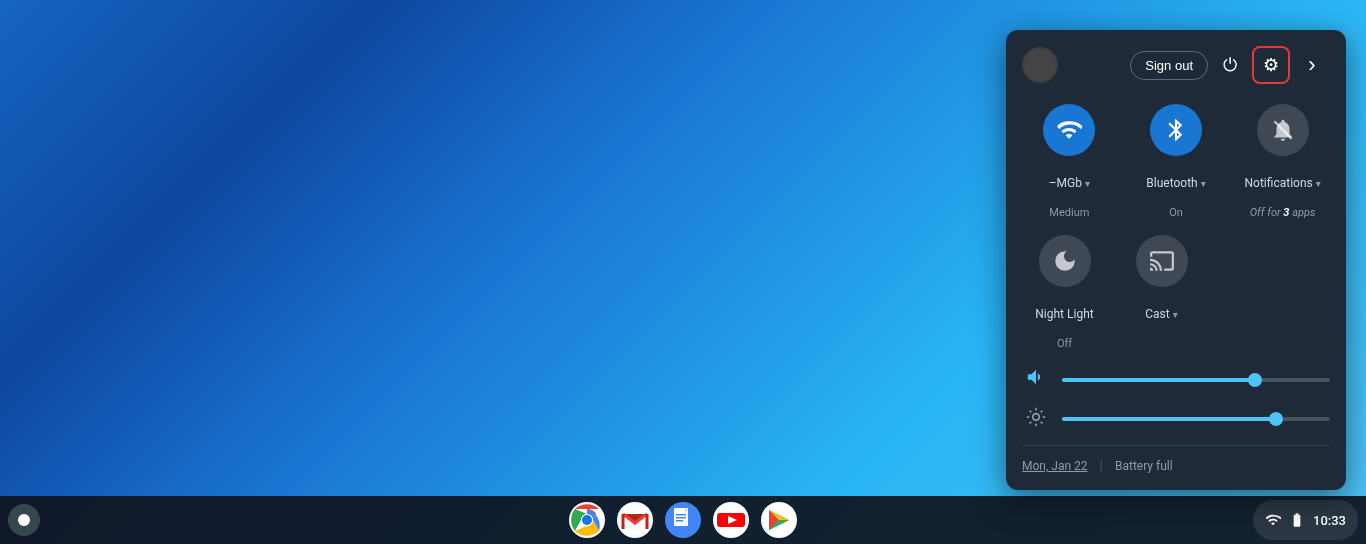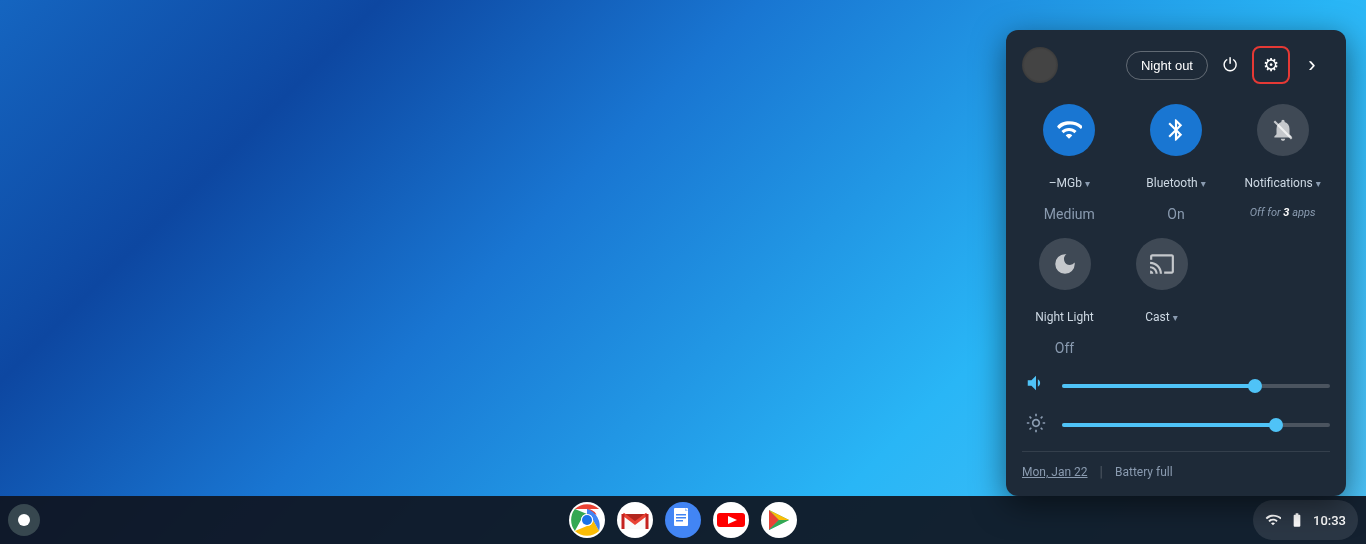"Night out" button.qs-sign-out { text: Night -> Sign }
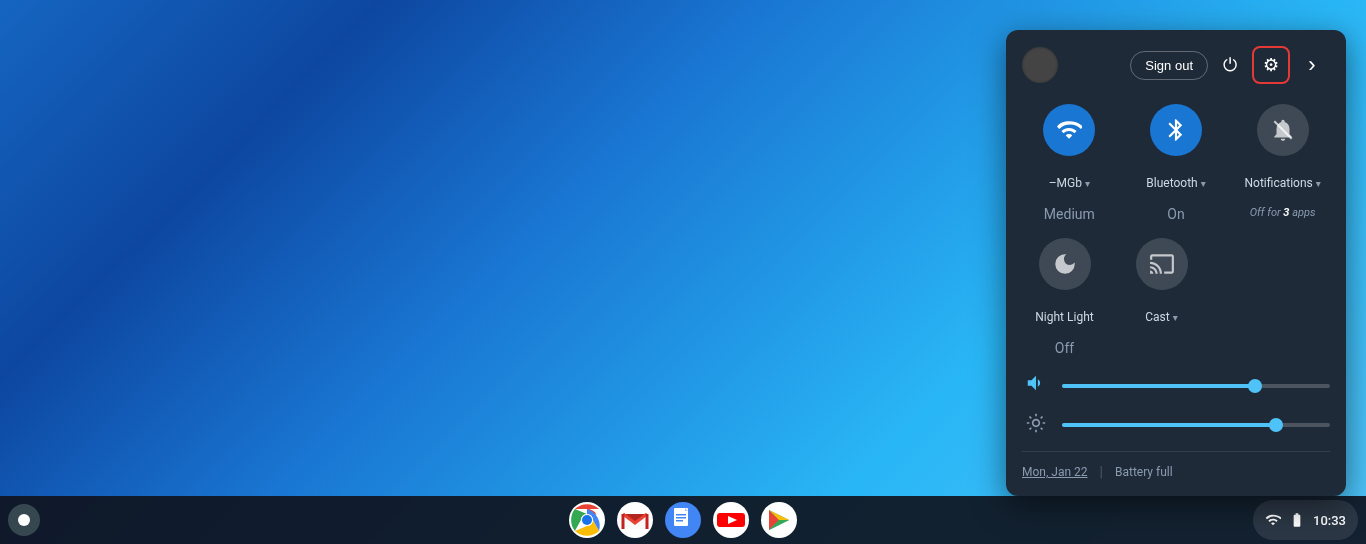"Medium" .tile-sublabel { font-size: 14px -> 11px }
